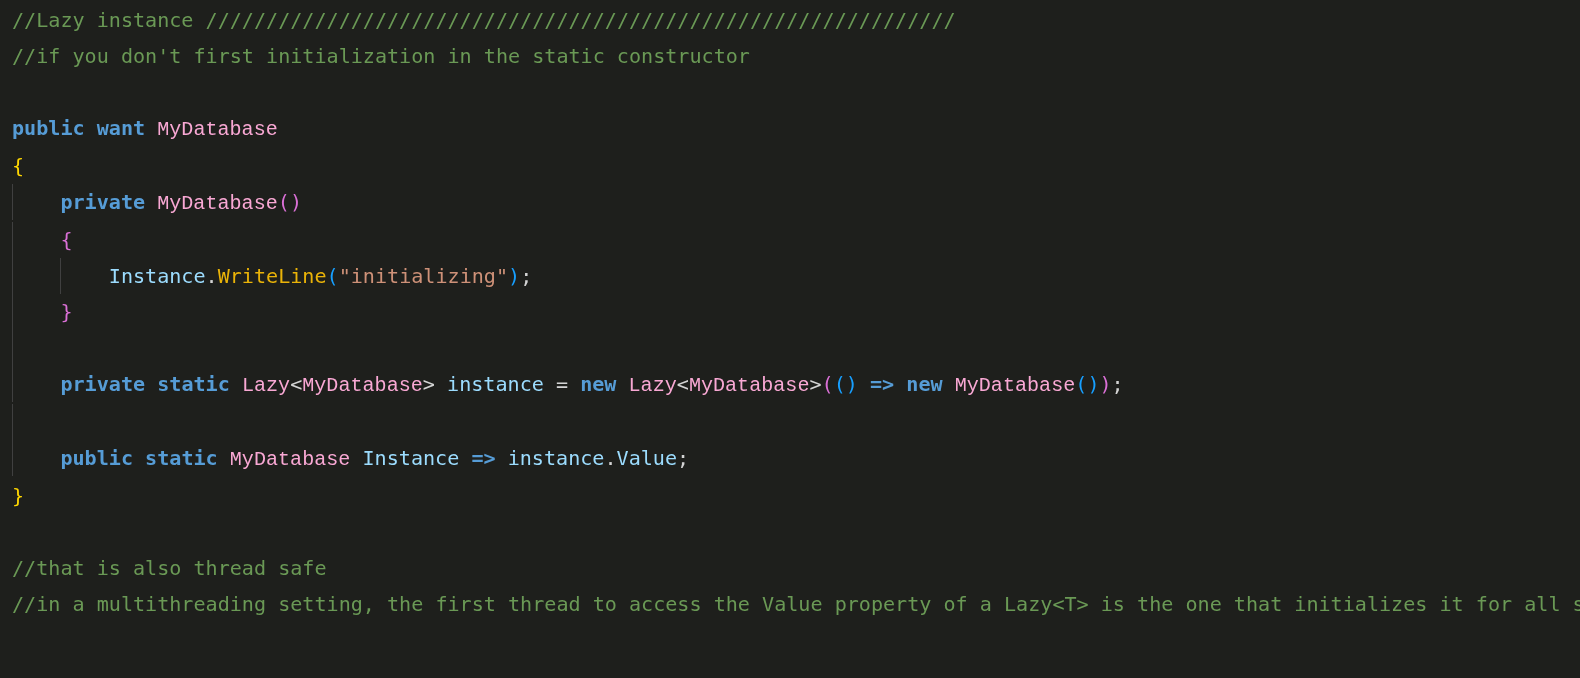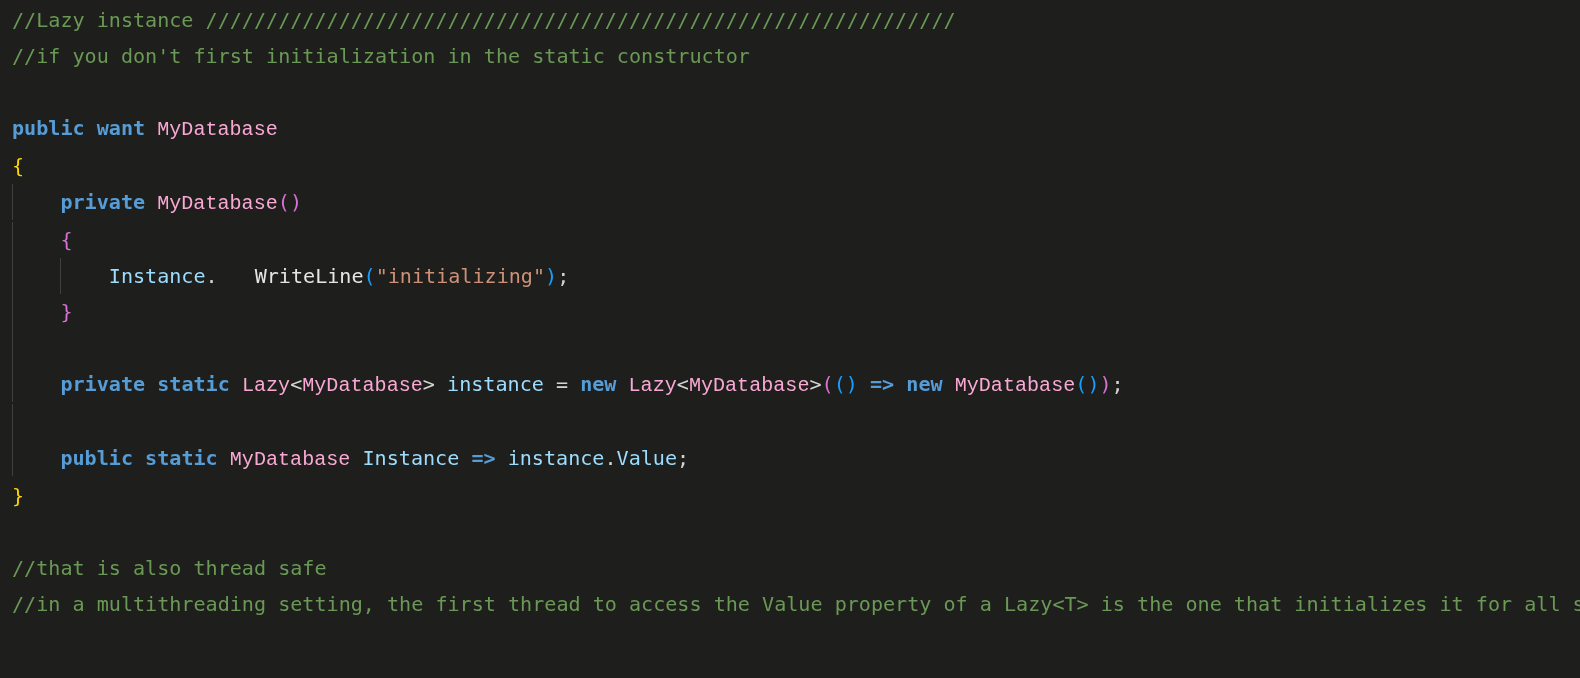"WriteLine" .c-func { color: #e5e5e5 -> #eab308; margin-left: 37px -> none }
